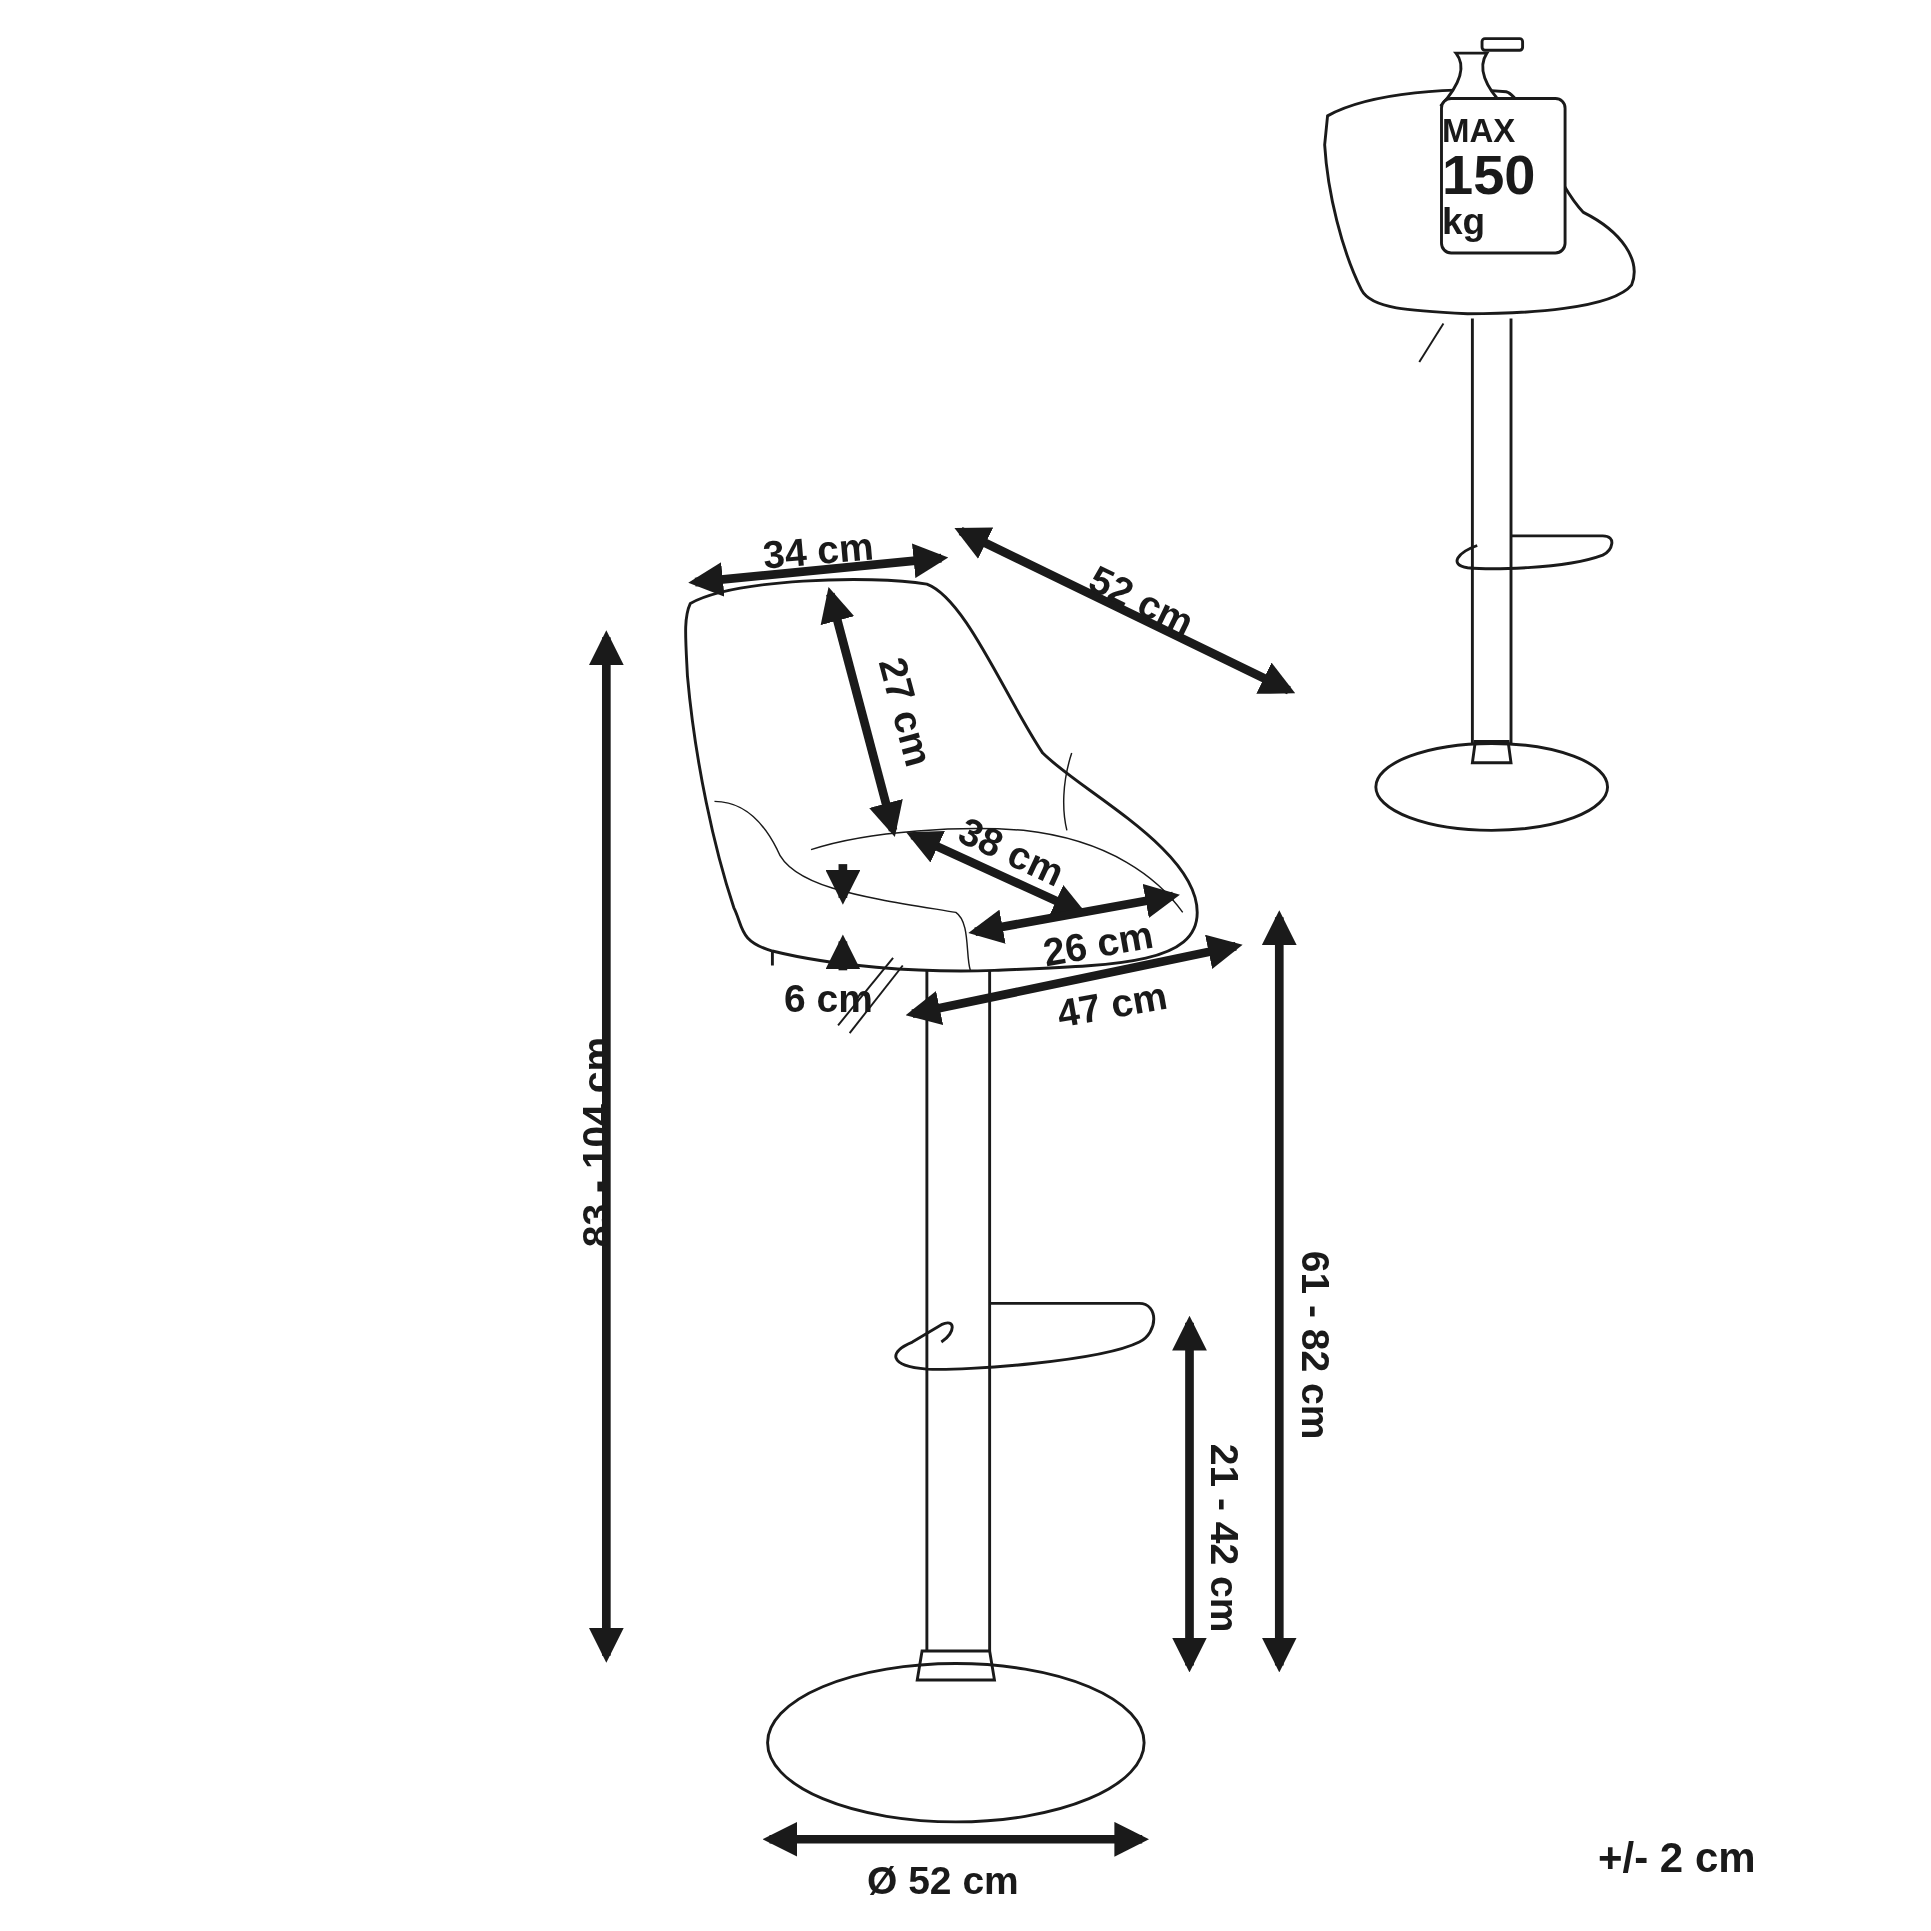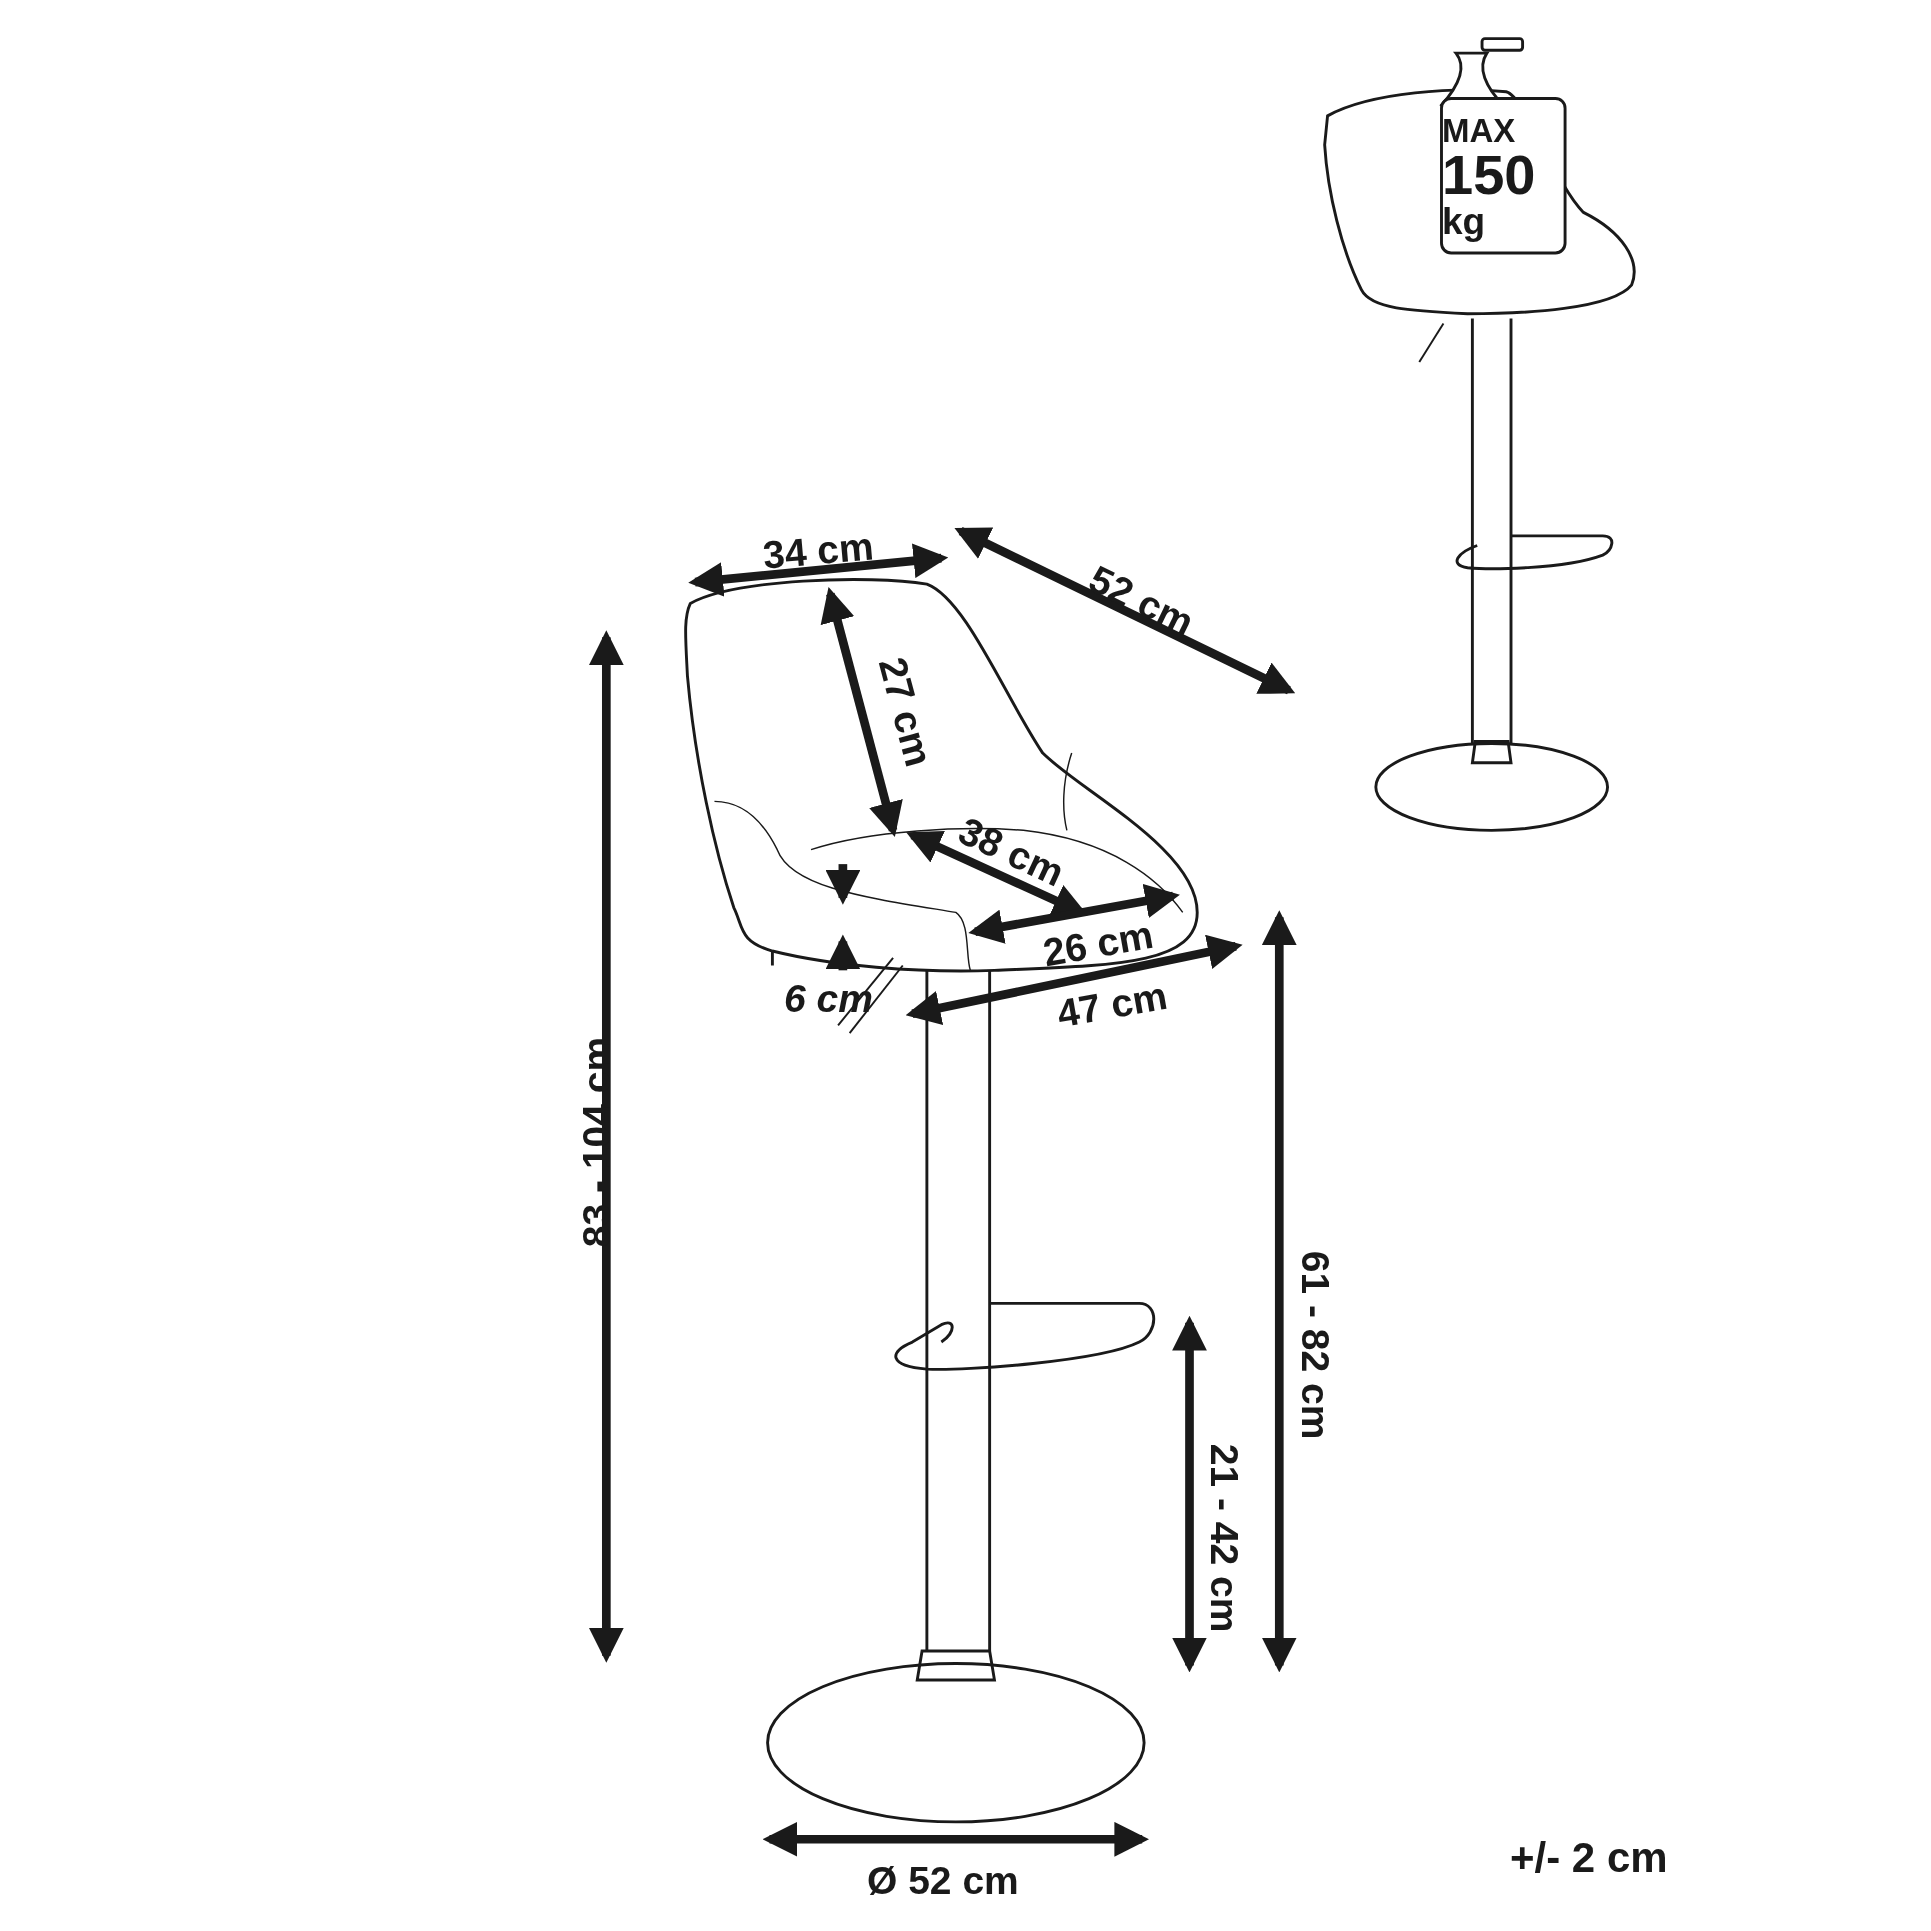"6 cm" div.lbl { font-style: italic -> none }
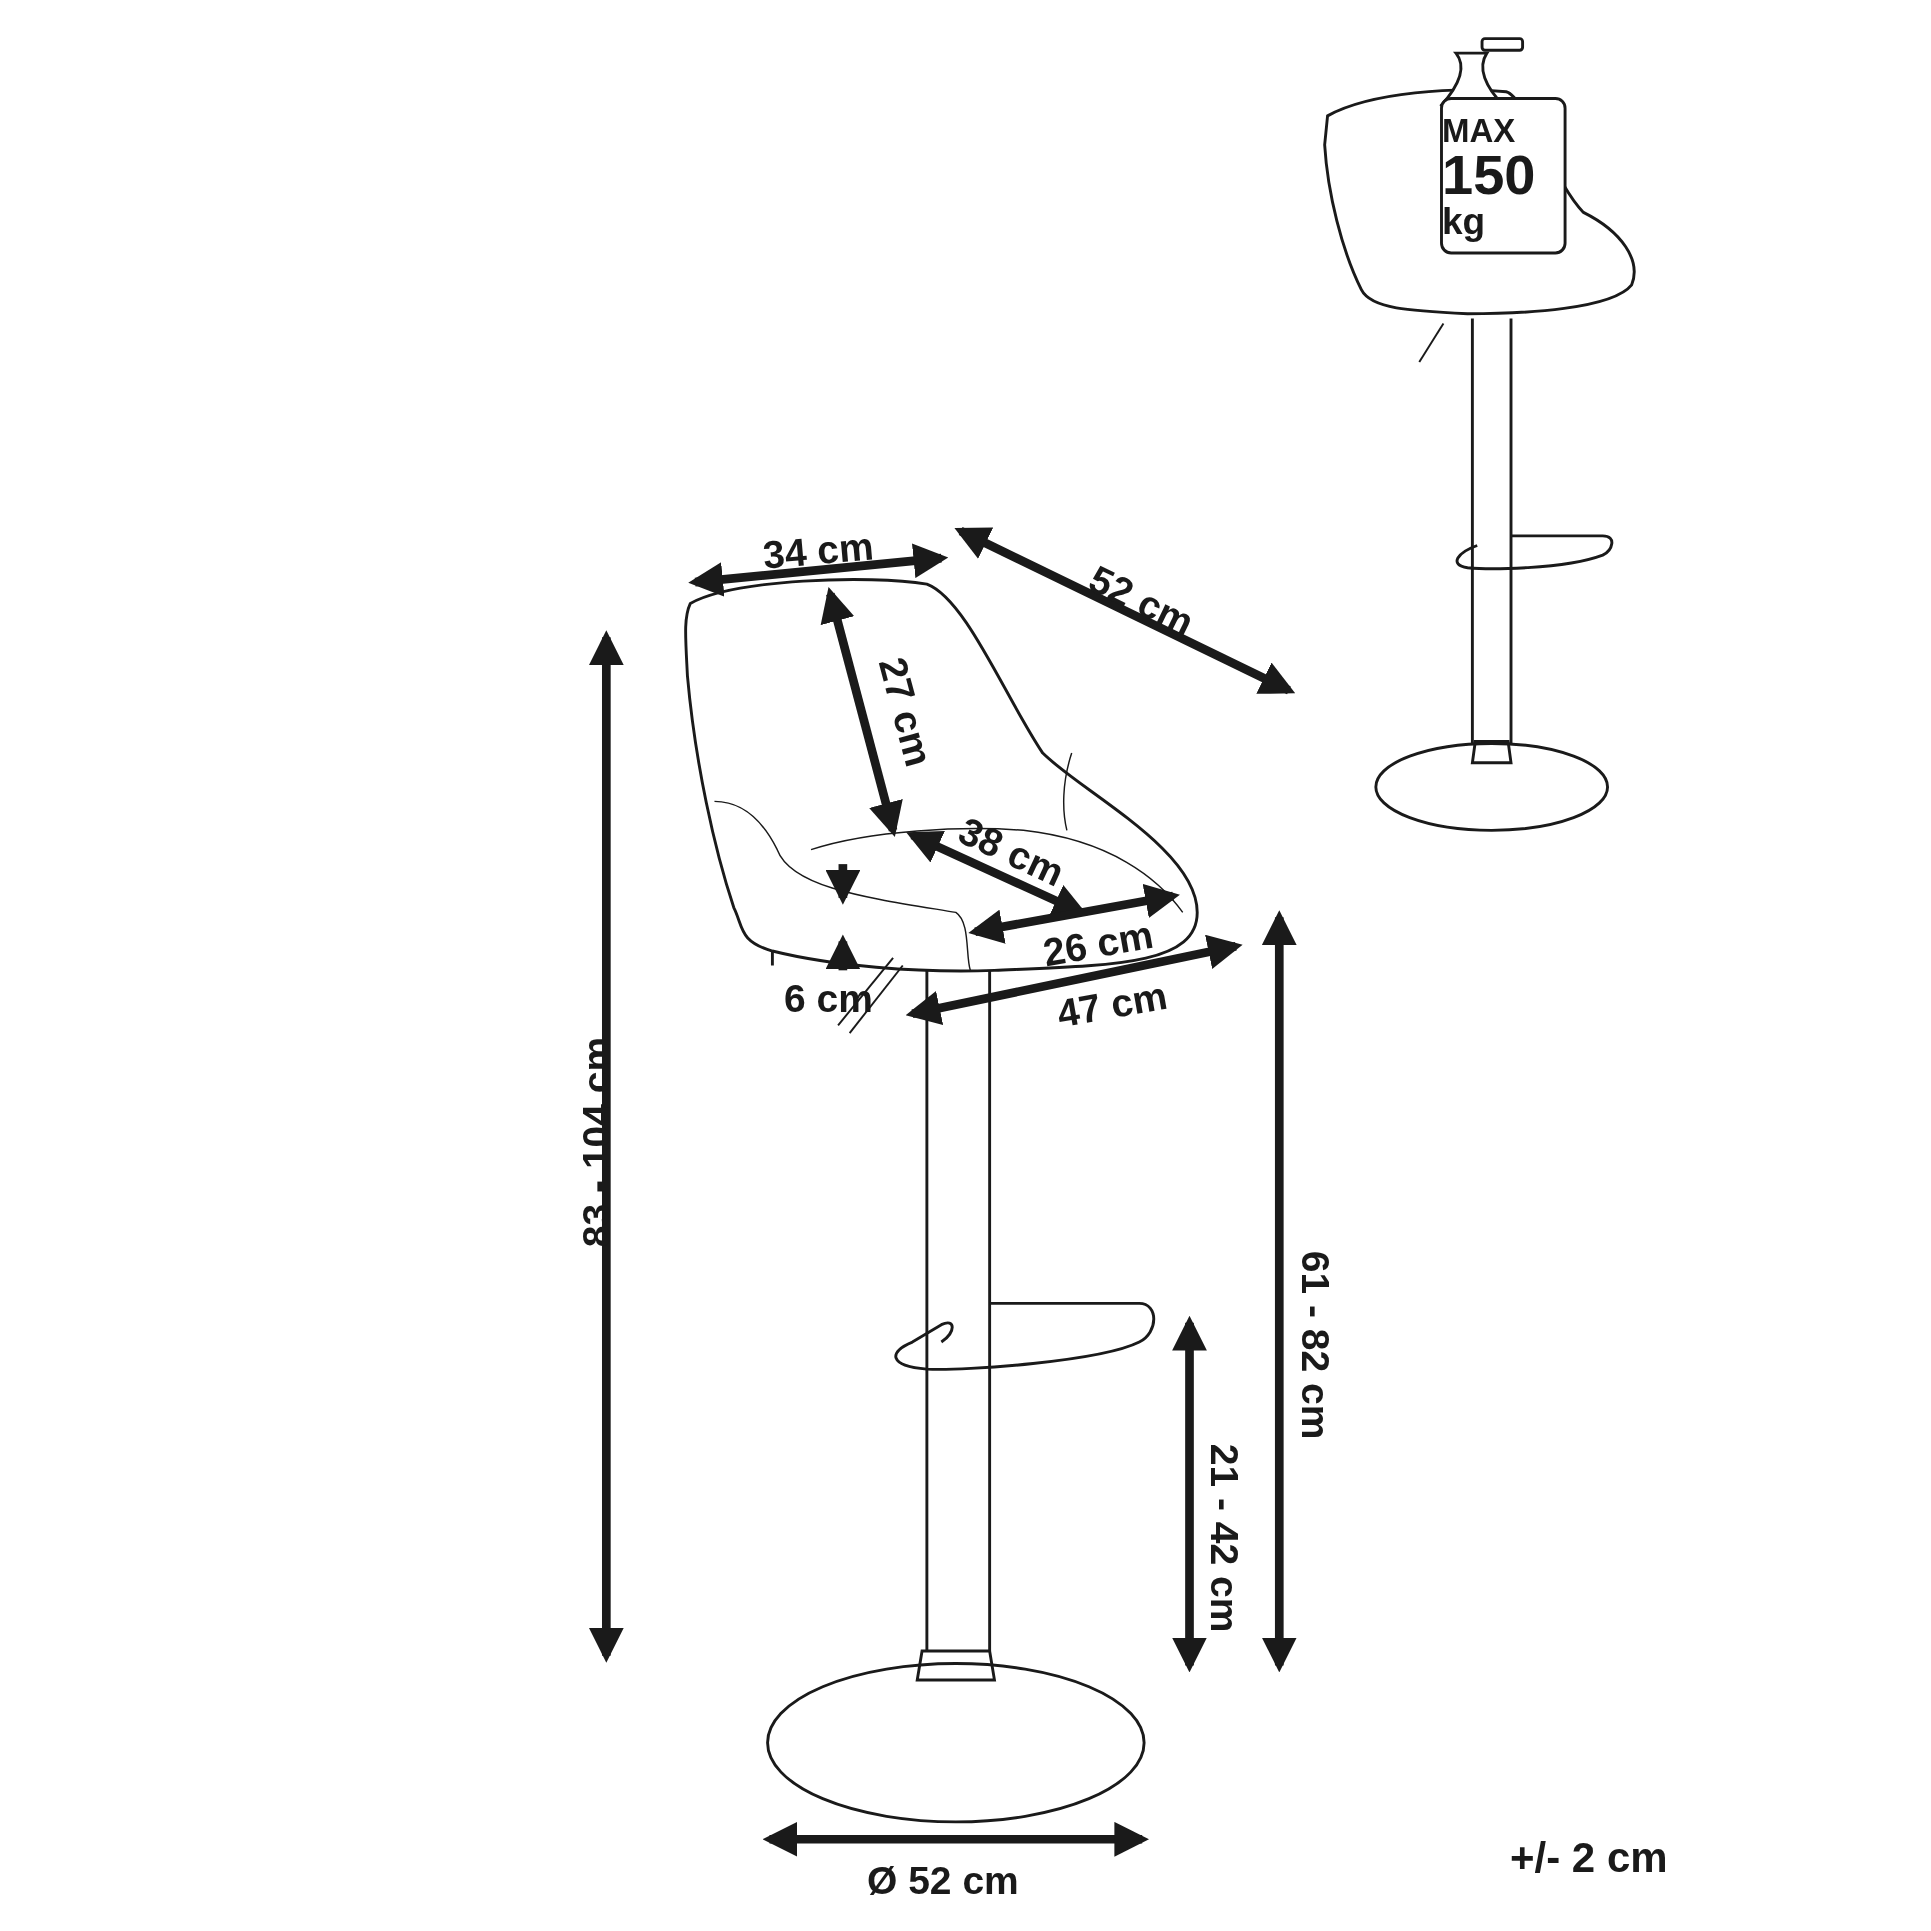"+/- 2 cm" div.lbl { left: 1510px -> 1598px }
